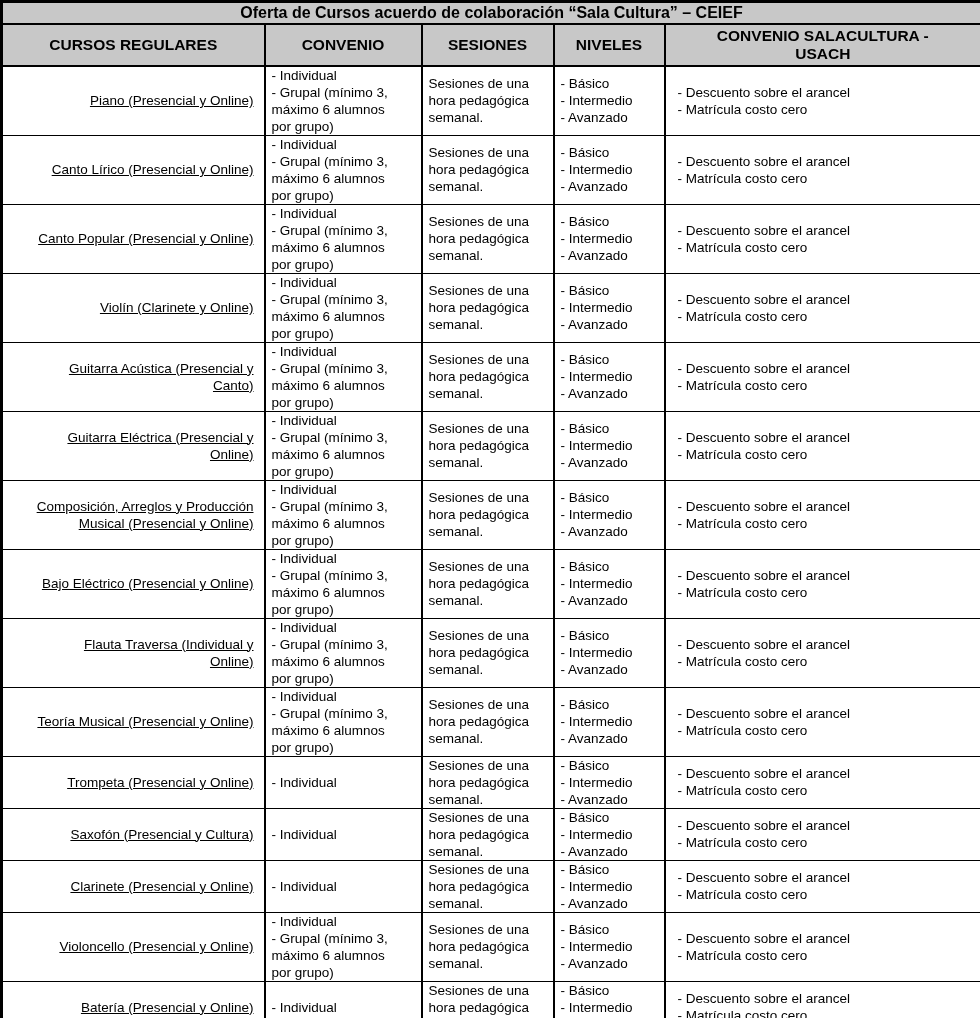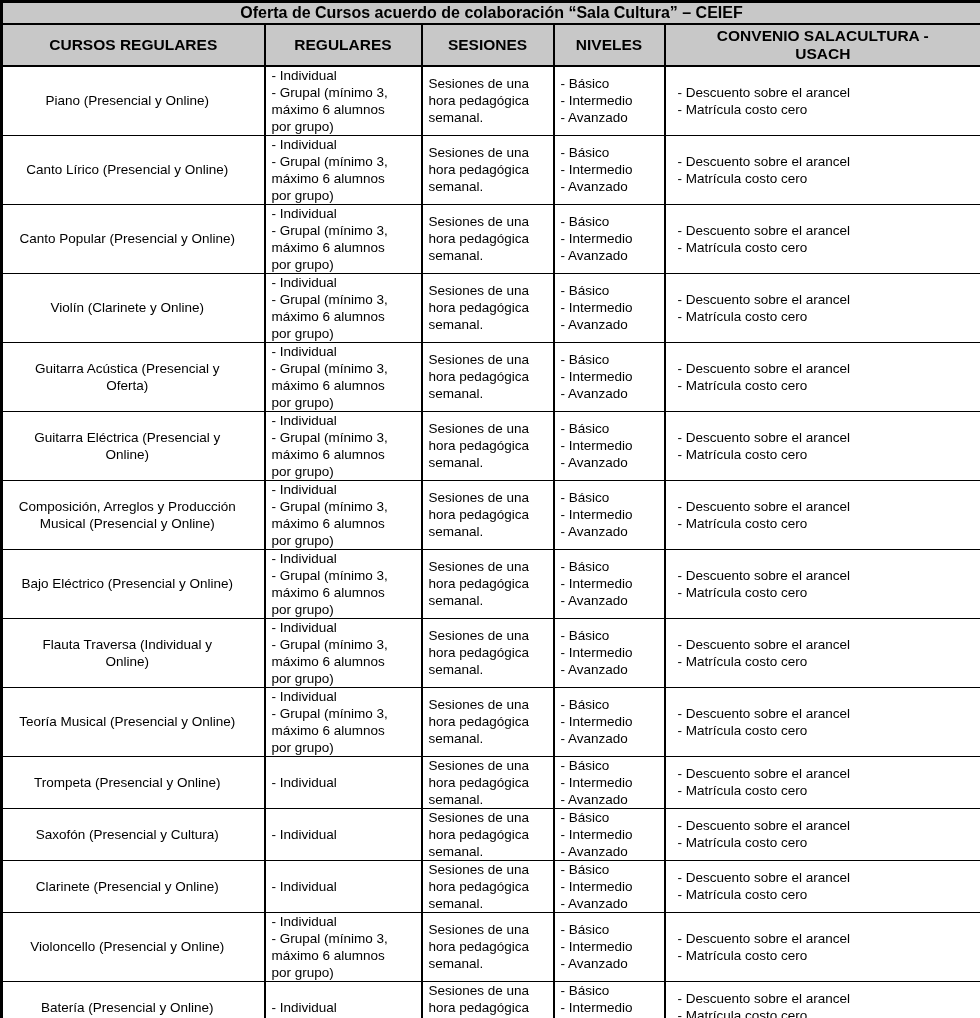"REGULARES" th.col-header { text: REGULARES -> CONVENIO }
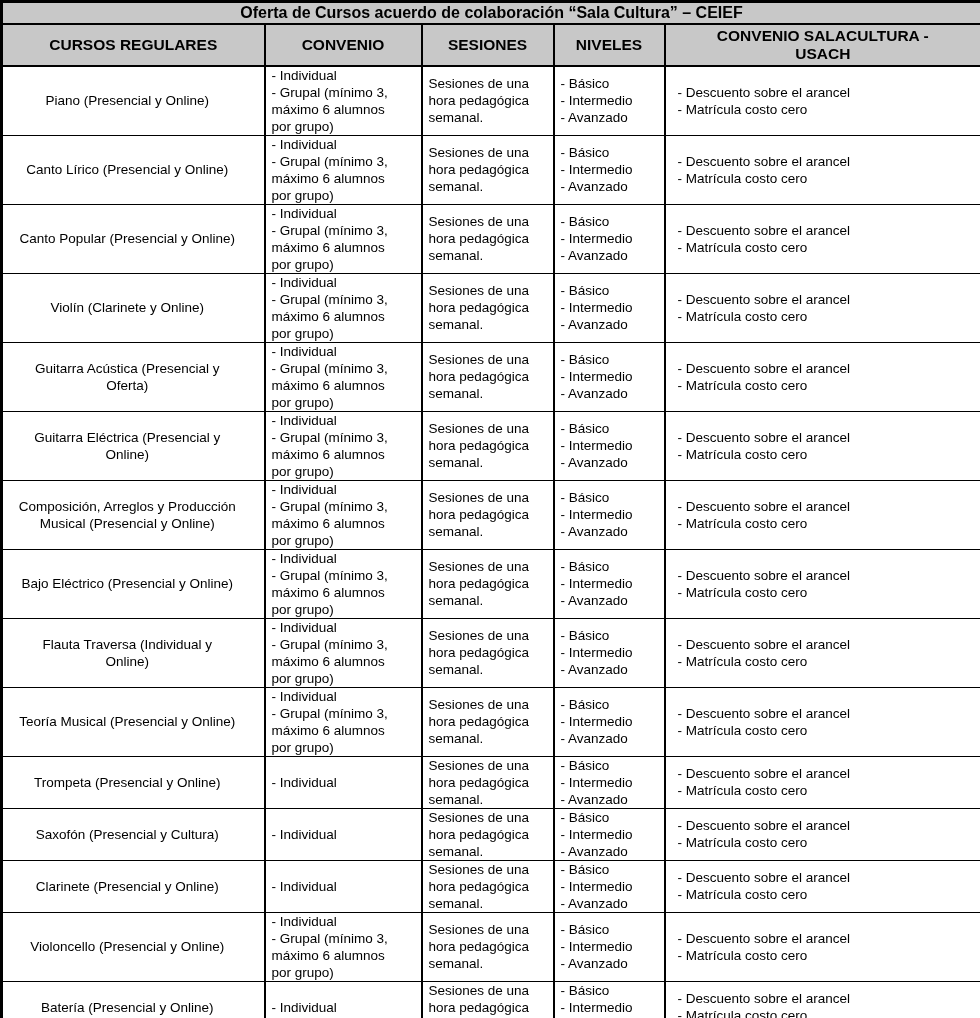"Piano (Presencial y Online)" td.c-curso { padding-right: 20px -> 10px; text-align: center -> right; text-decoration: none -> underline }
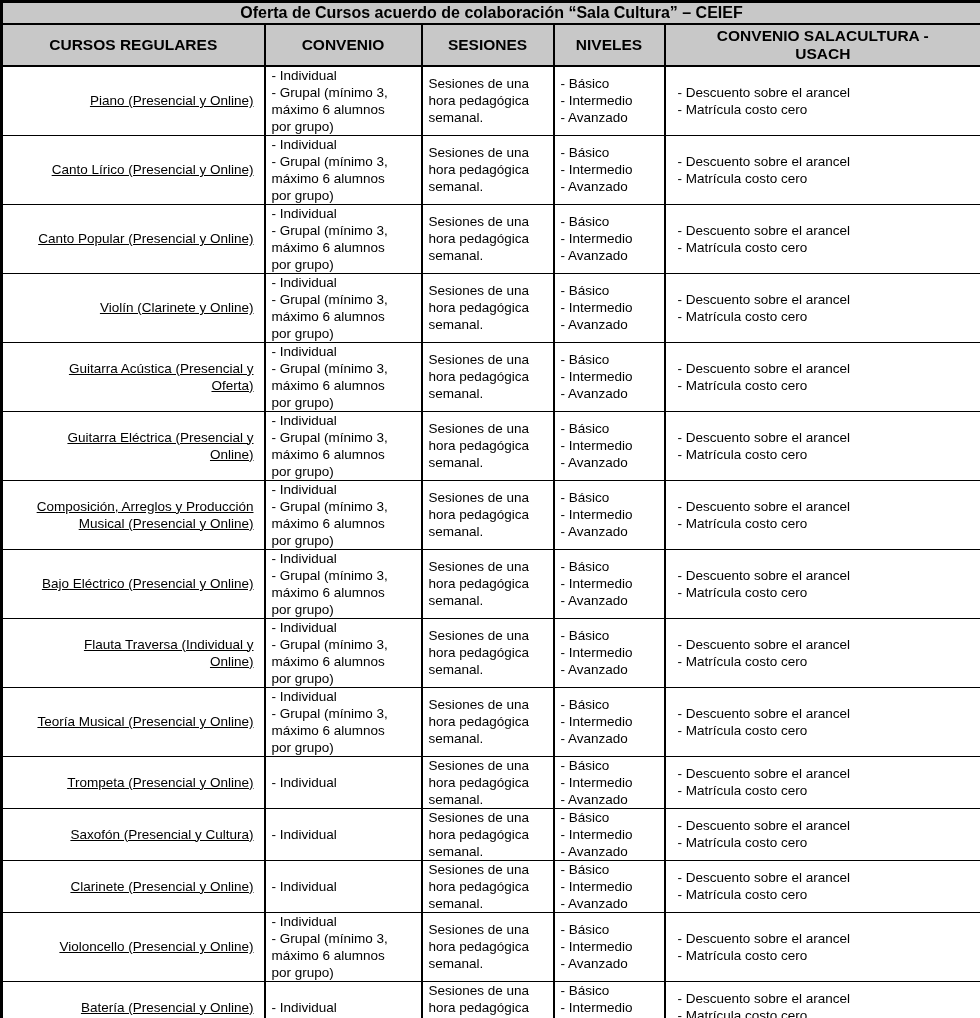"Guitarra Acústica (Presencial y" td.c-curso { text: Oferta -> Canto }
